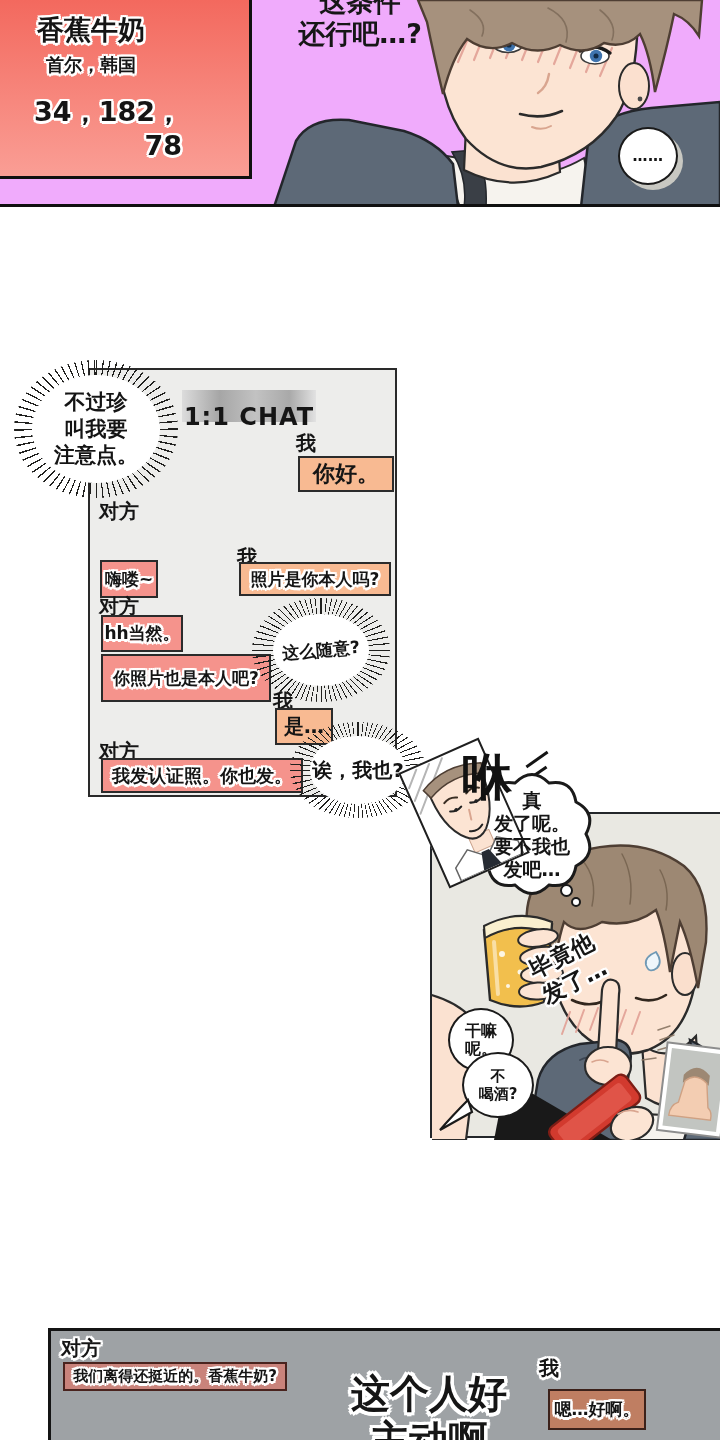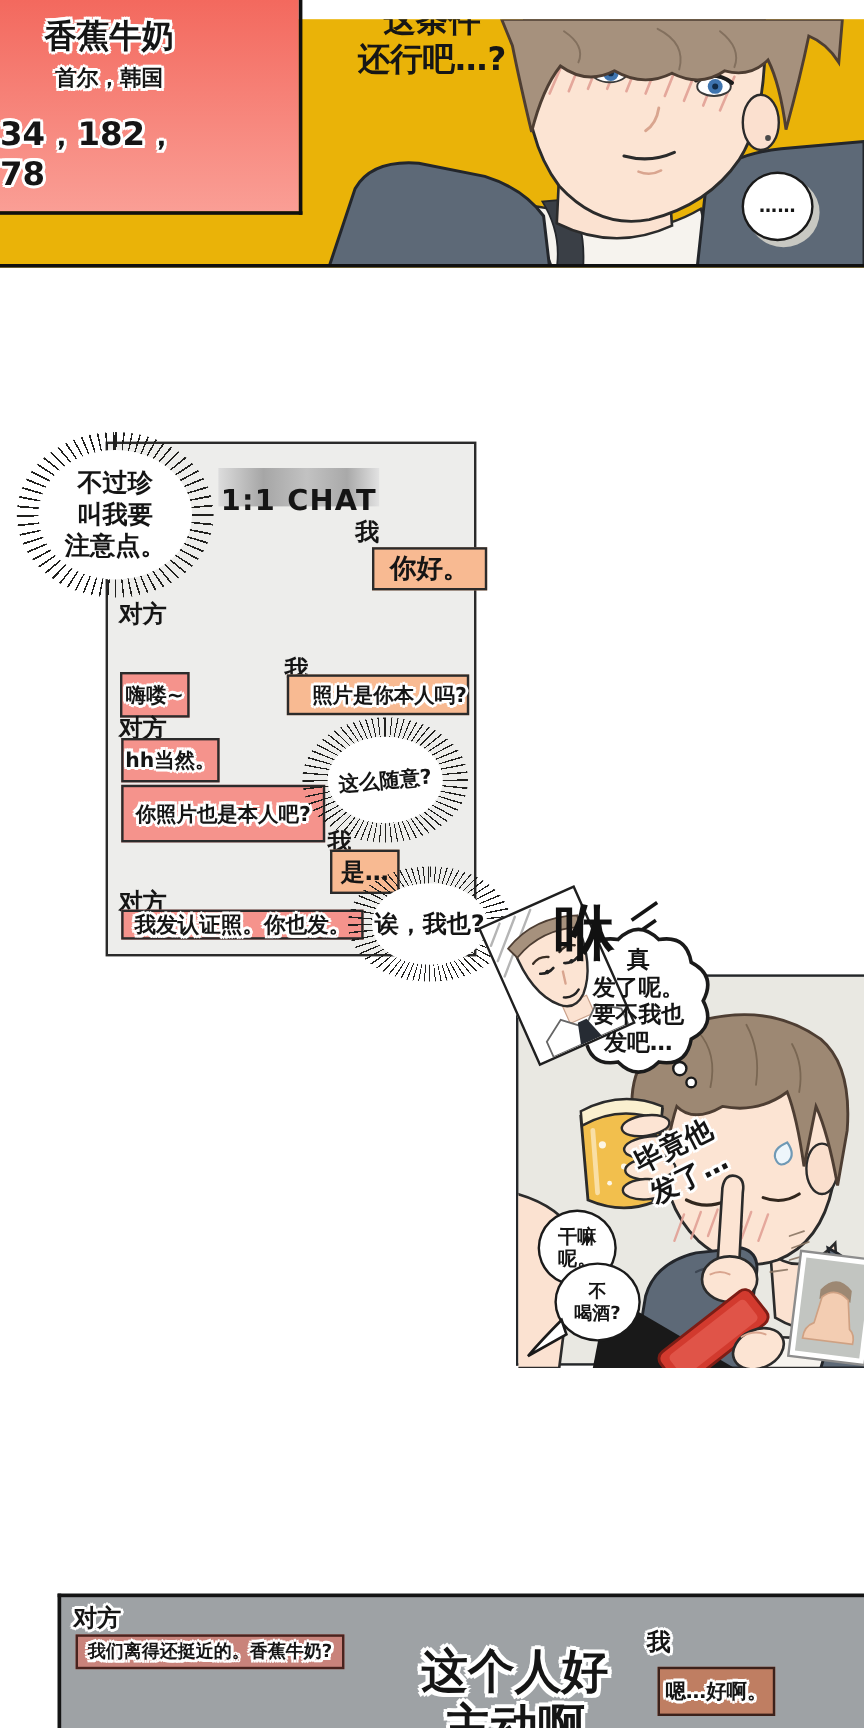"这条件" div.panel { background: #eab308 -> #f0abfc; top: 16px -> 0 }
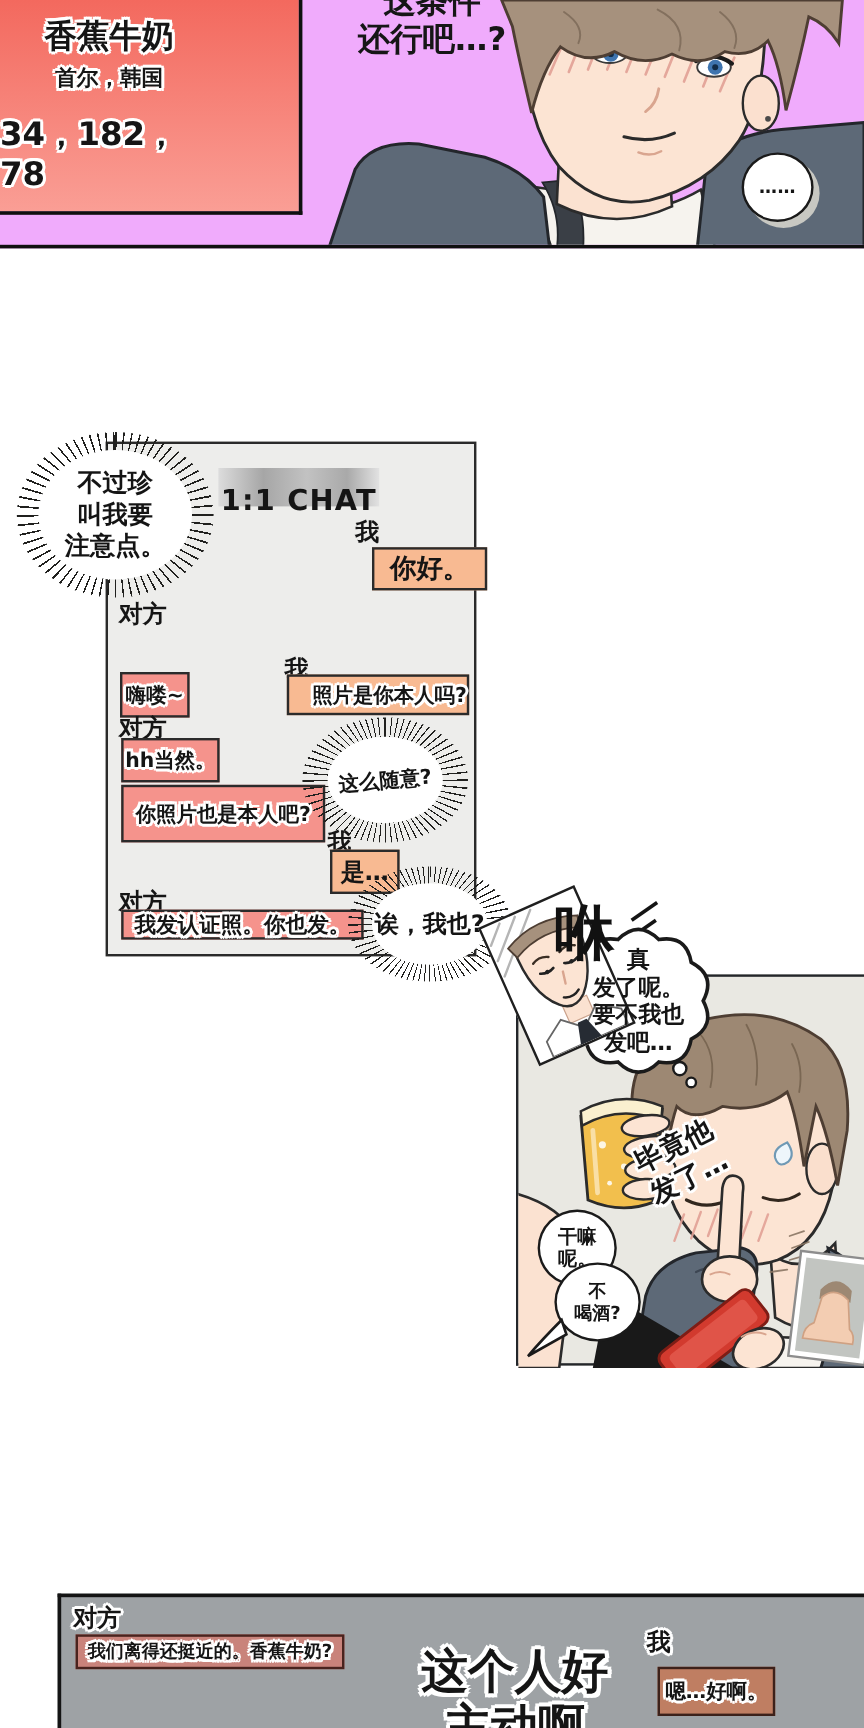"34，182，78" div.abs { text-align: left -> right }
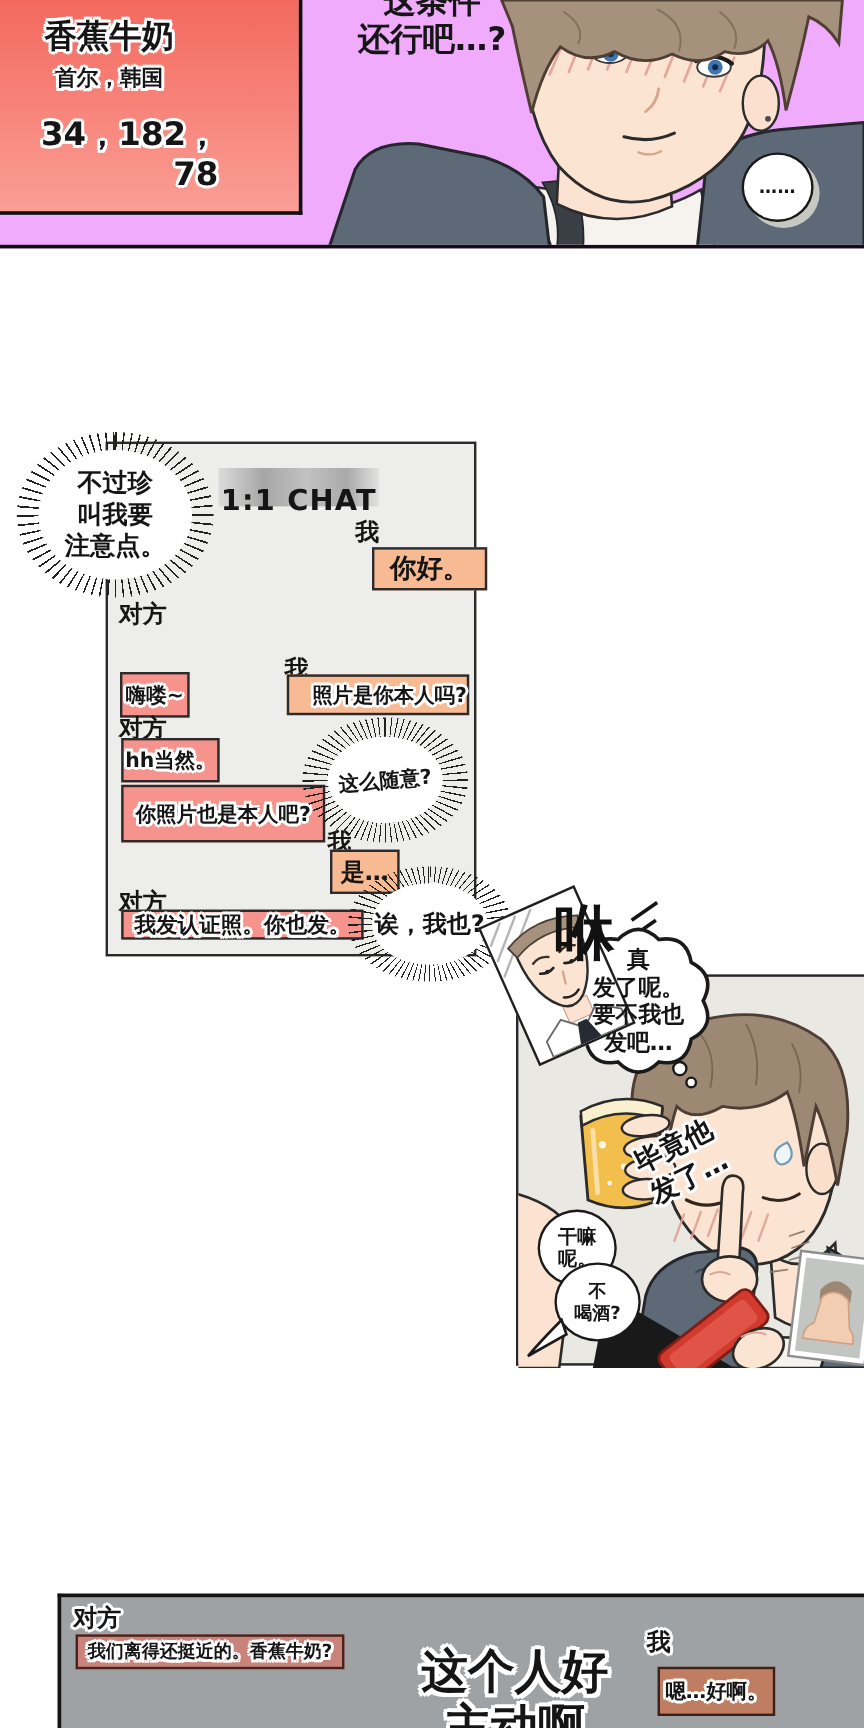"你好。" div.msgbox { margin-left: 12px -> none }
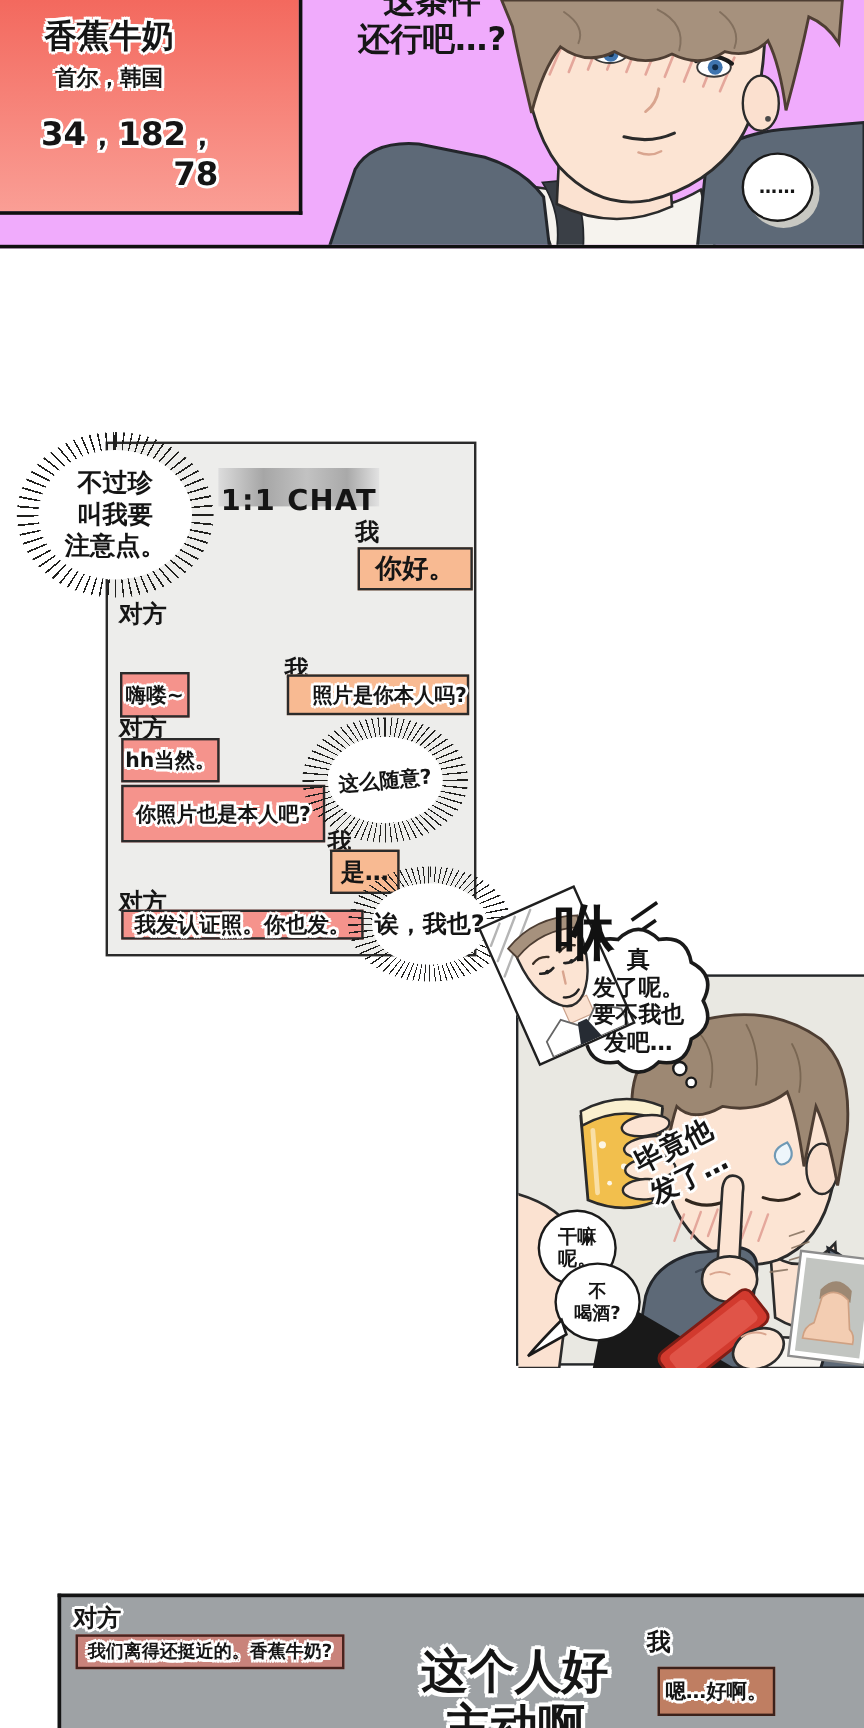"照片是你本人吗?" div.msgbox { justify-content: flex-end -> none }
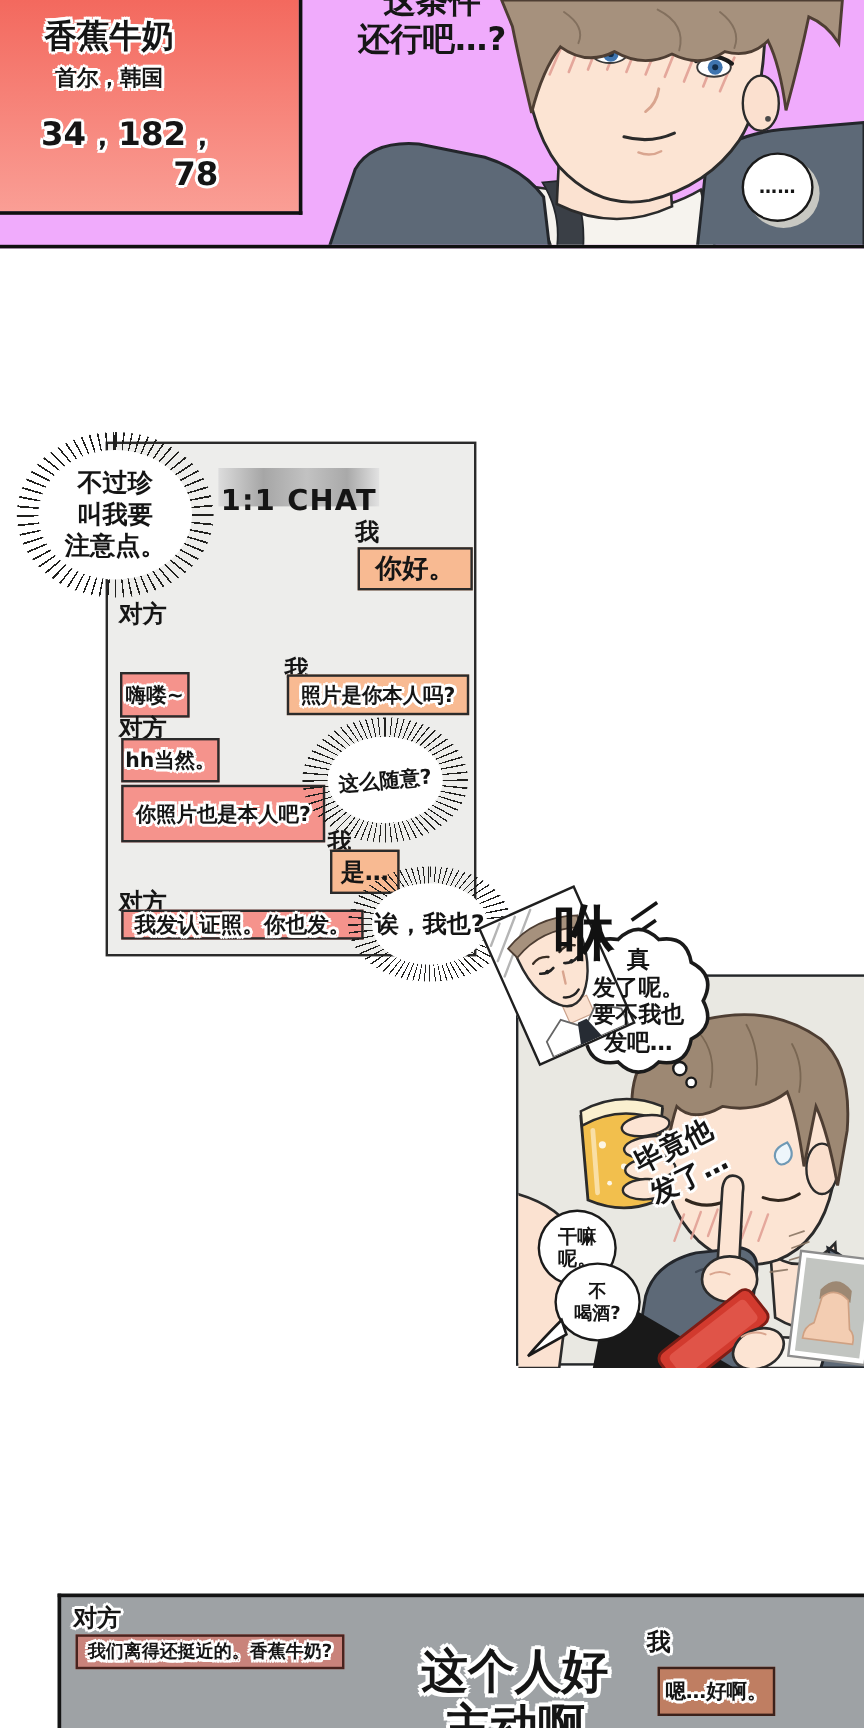"我发认证照。你也发。" div.msgbox { height: 25px -> 35px }
